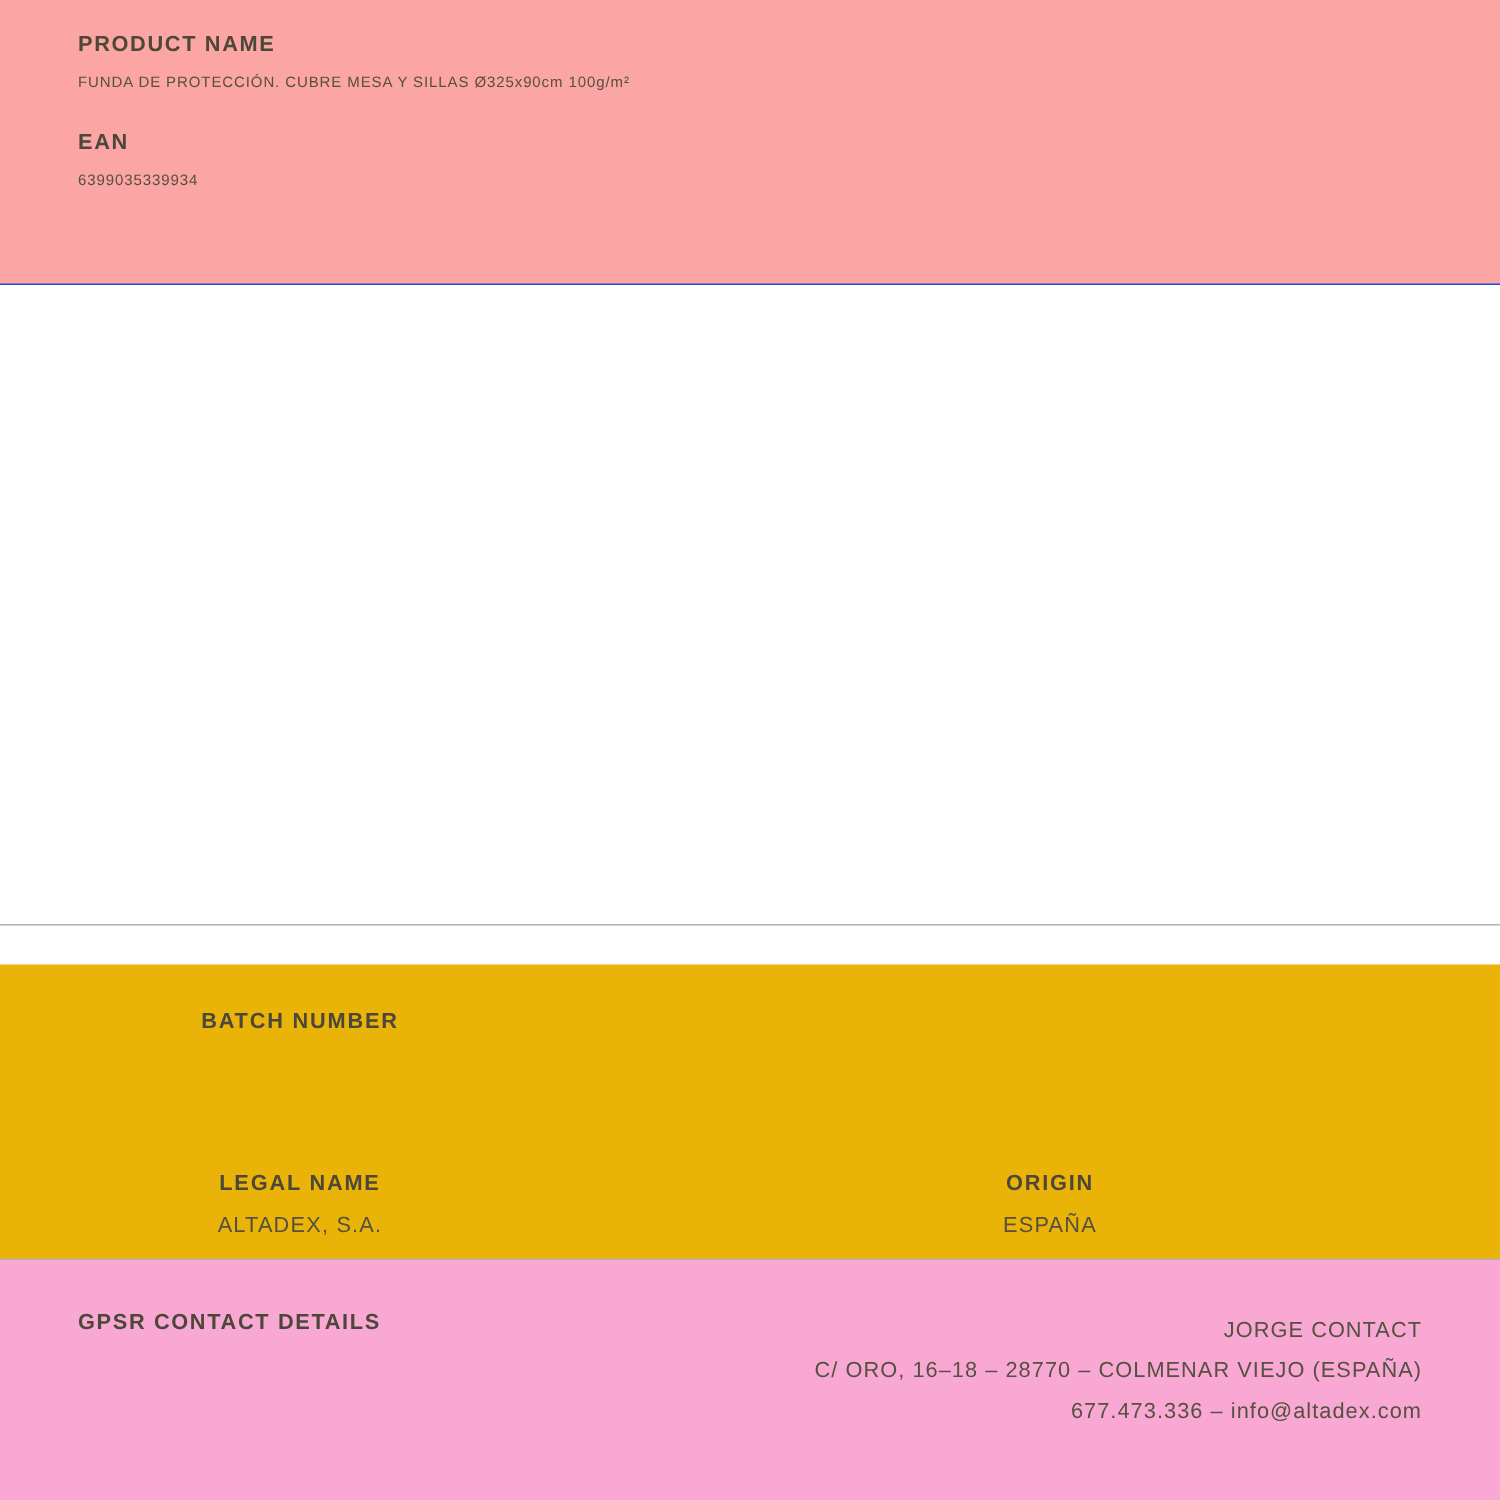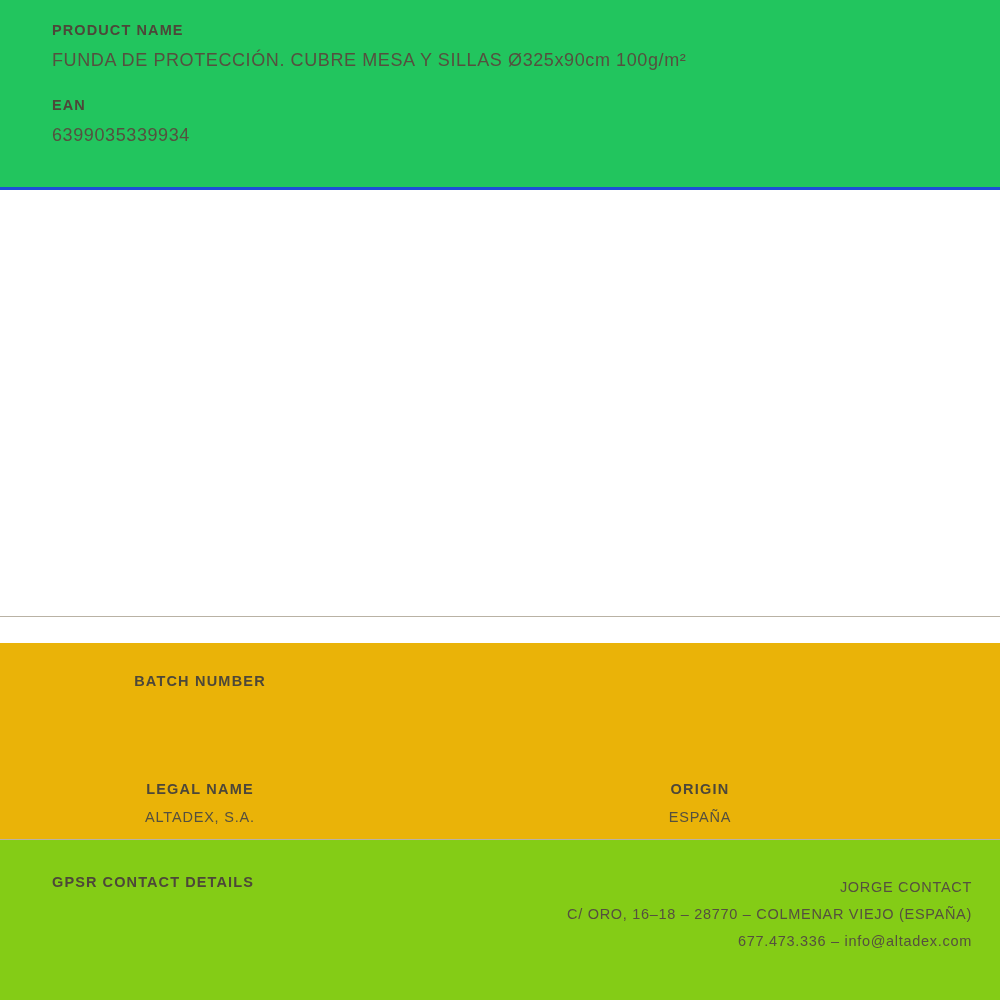"PRODUCT NAME" .top-block { background: #22c55e -> #fca5a5; border-bottom: 3px solid #1d4ed8 -> 1px solid #1d4ed8 }
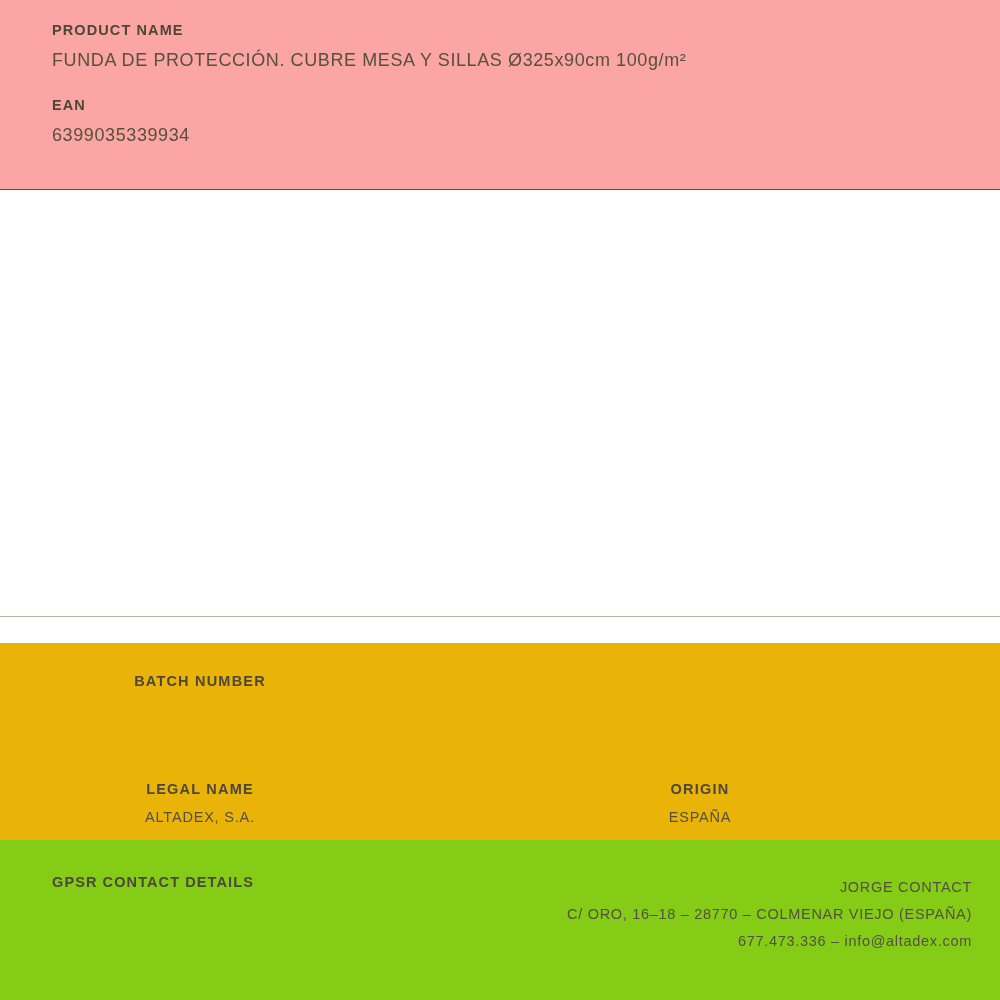"FUNDA DE PROTECCIÓN. CUBRE MESA" .field-value { font-size: 18px -> 10px }
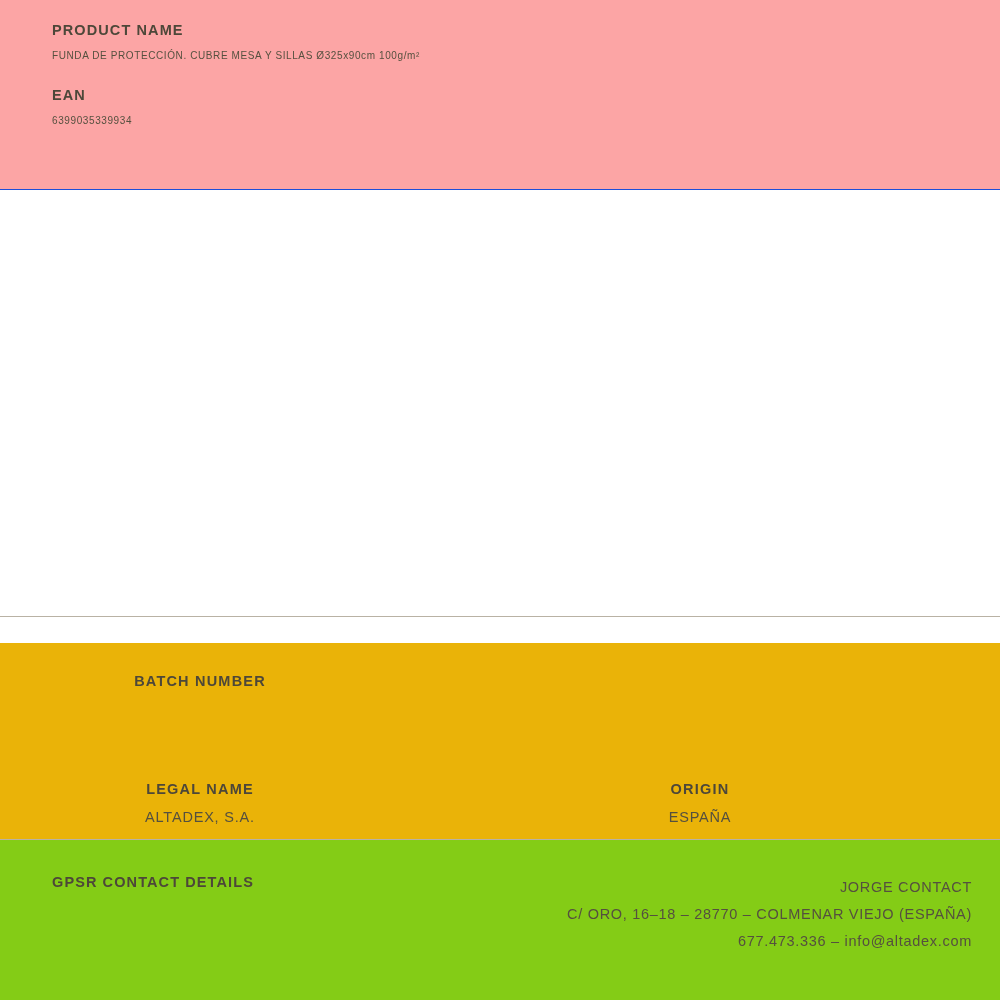"GPSR CONTACT DETAILS" .footer { background: #84cc16 -> #f9a8d4; padding: 34px 28px 0 52px -> 34px 52px 0 52px }
